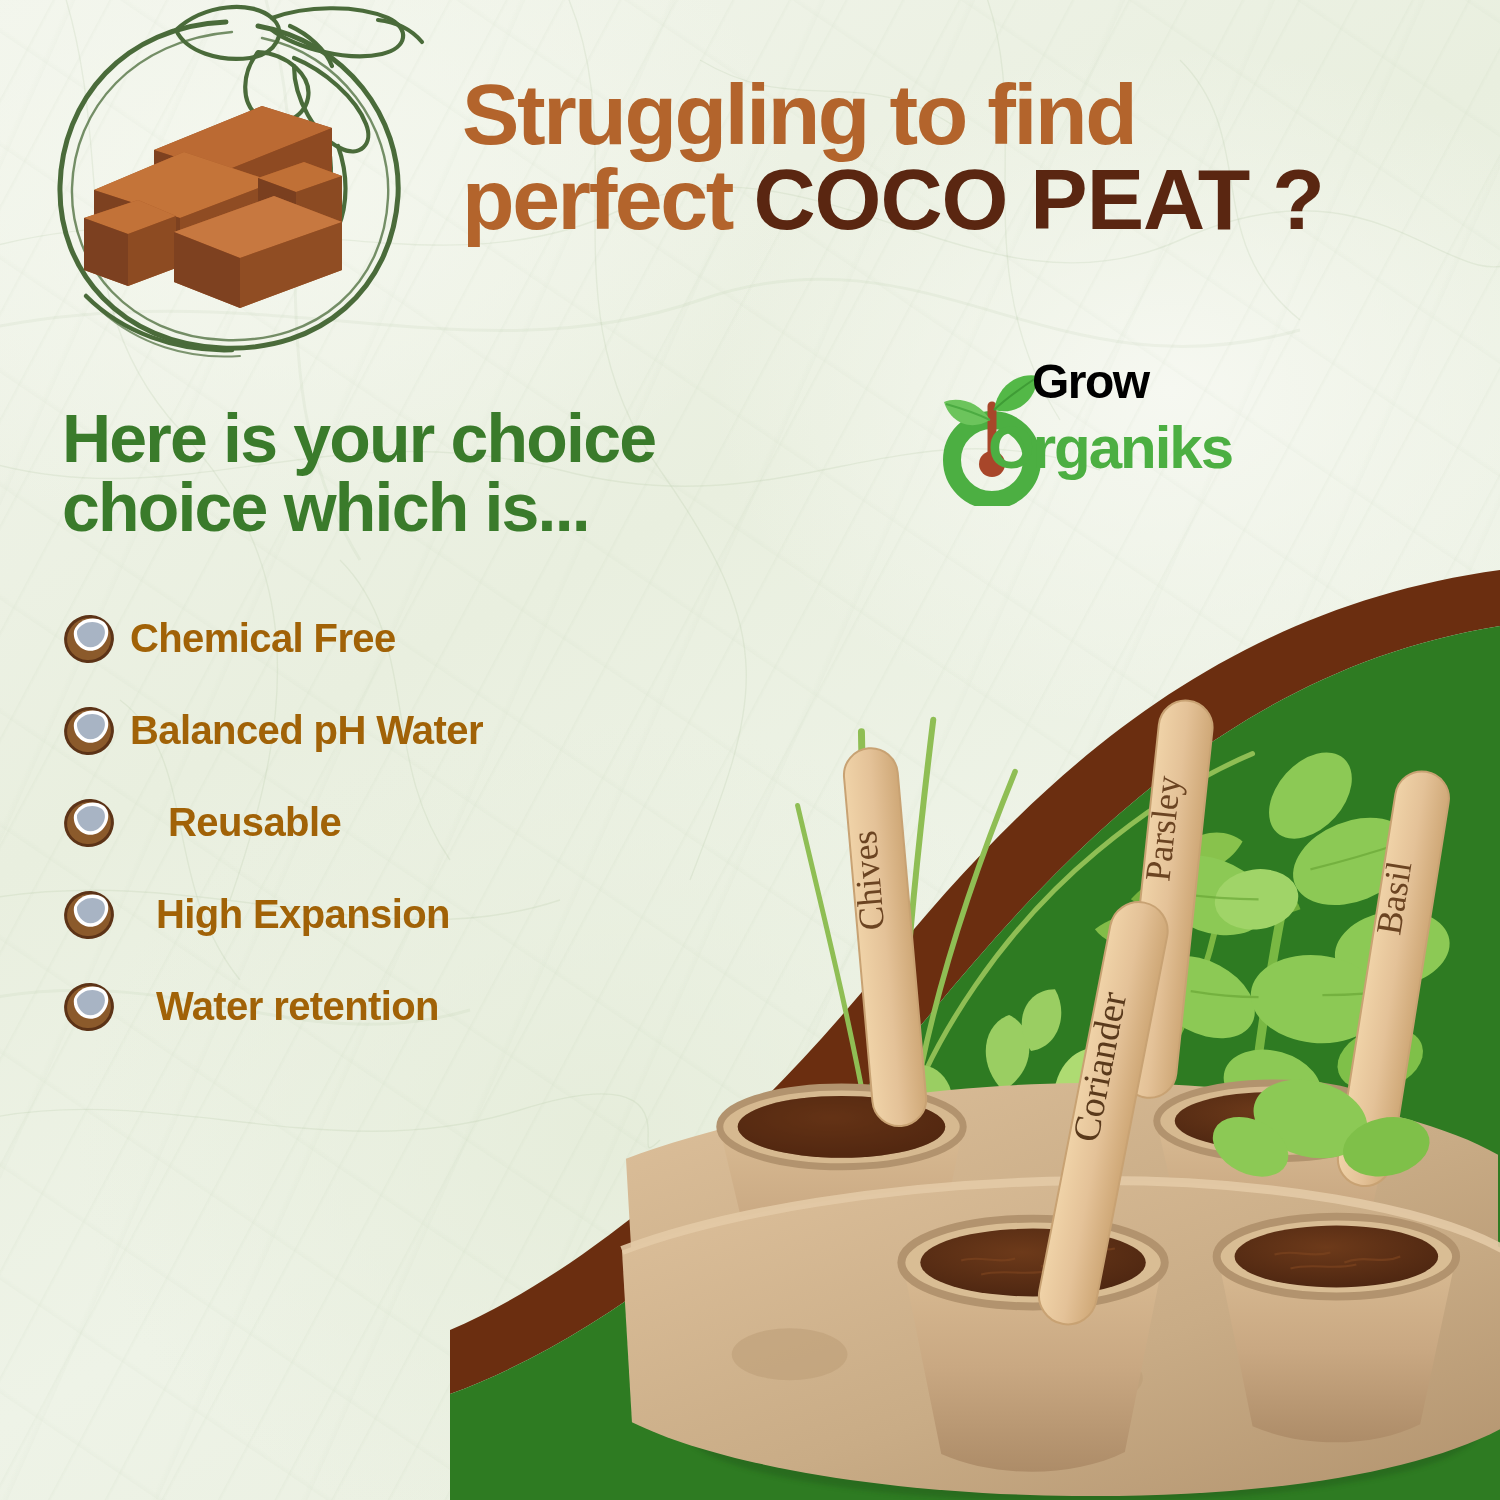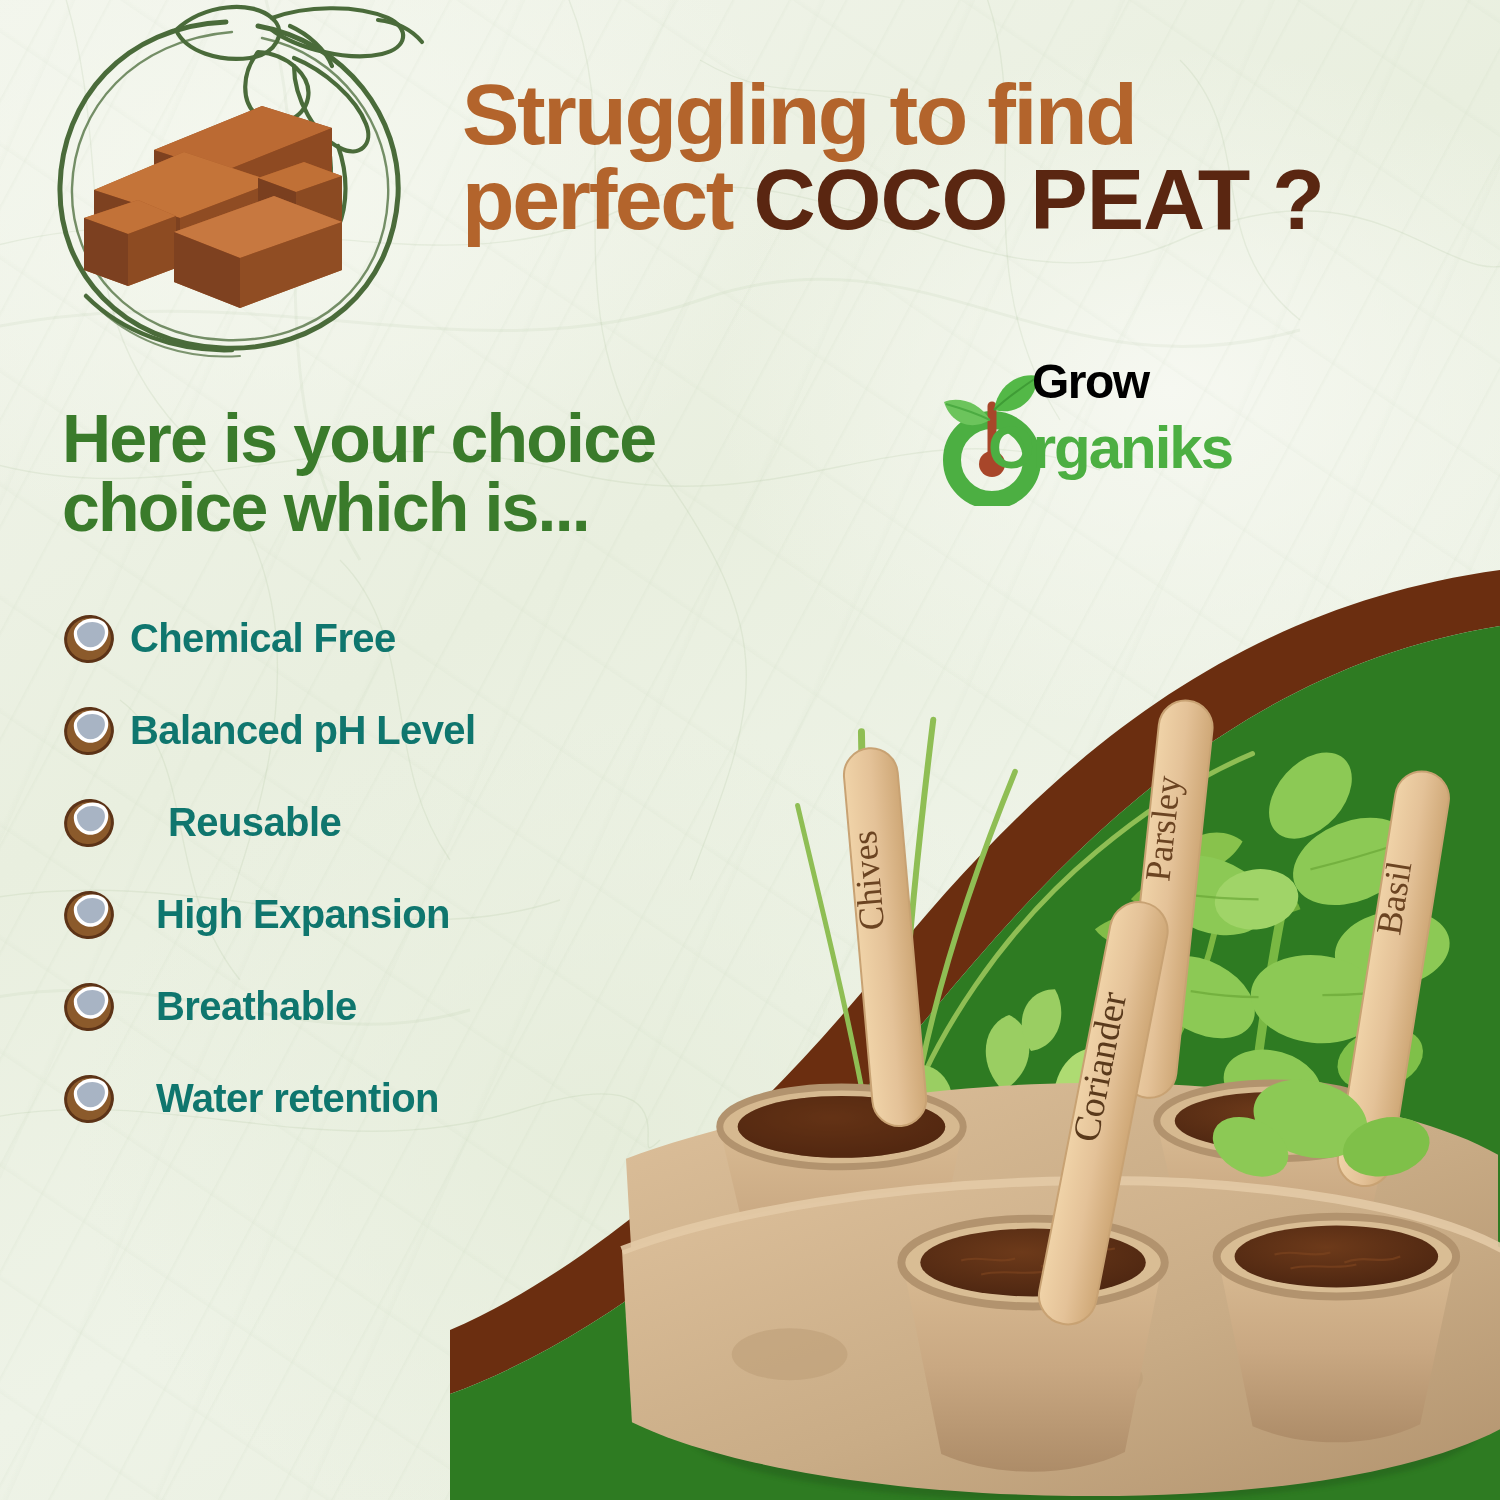"Chemical Free" .feat-label { color: #0f766e -> #a16207 }
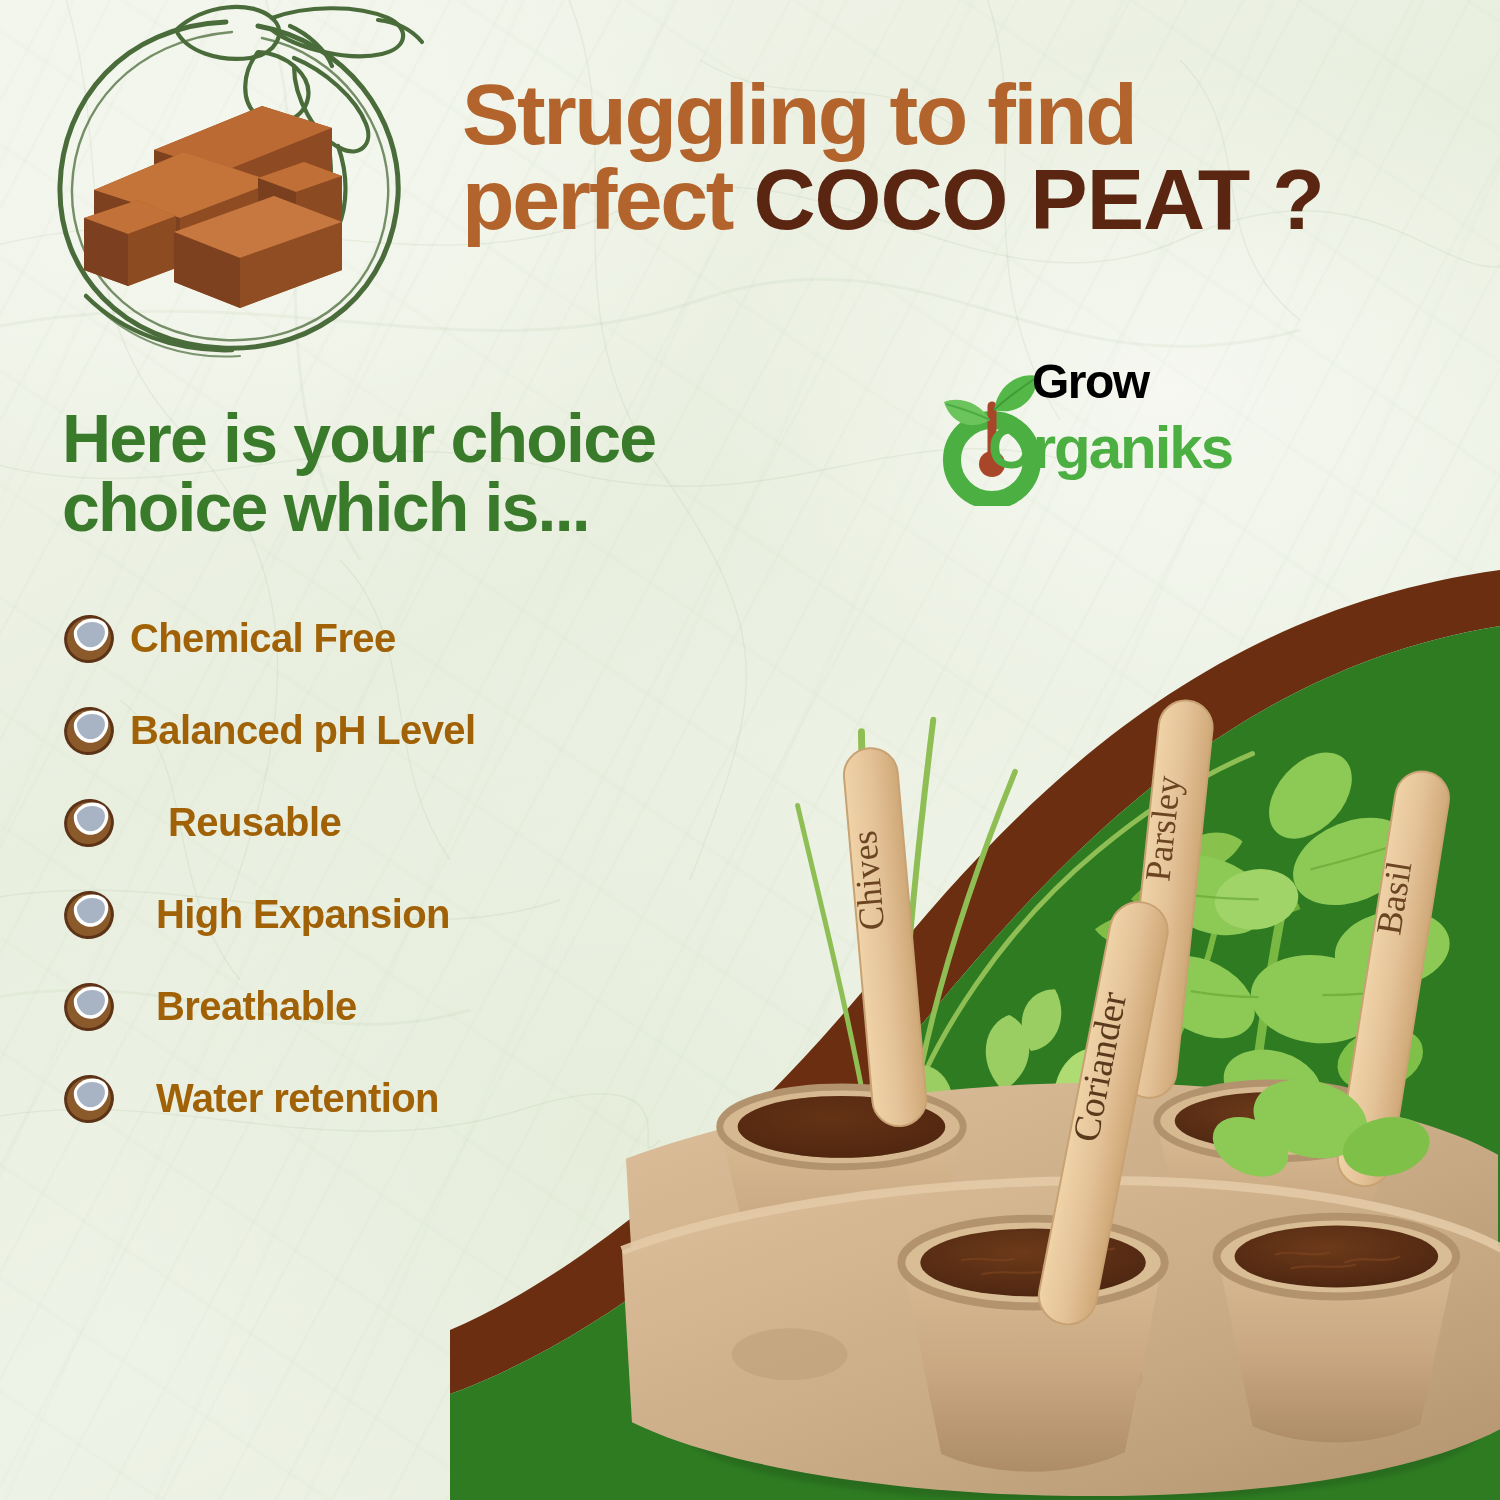"Balanced pH Level" span.feat-label { text: Level -> Water }
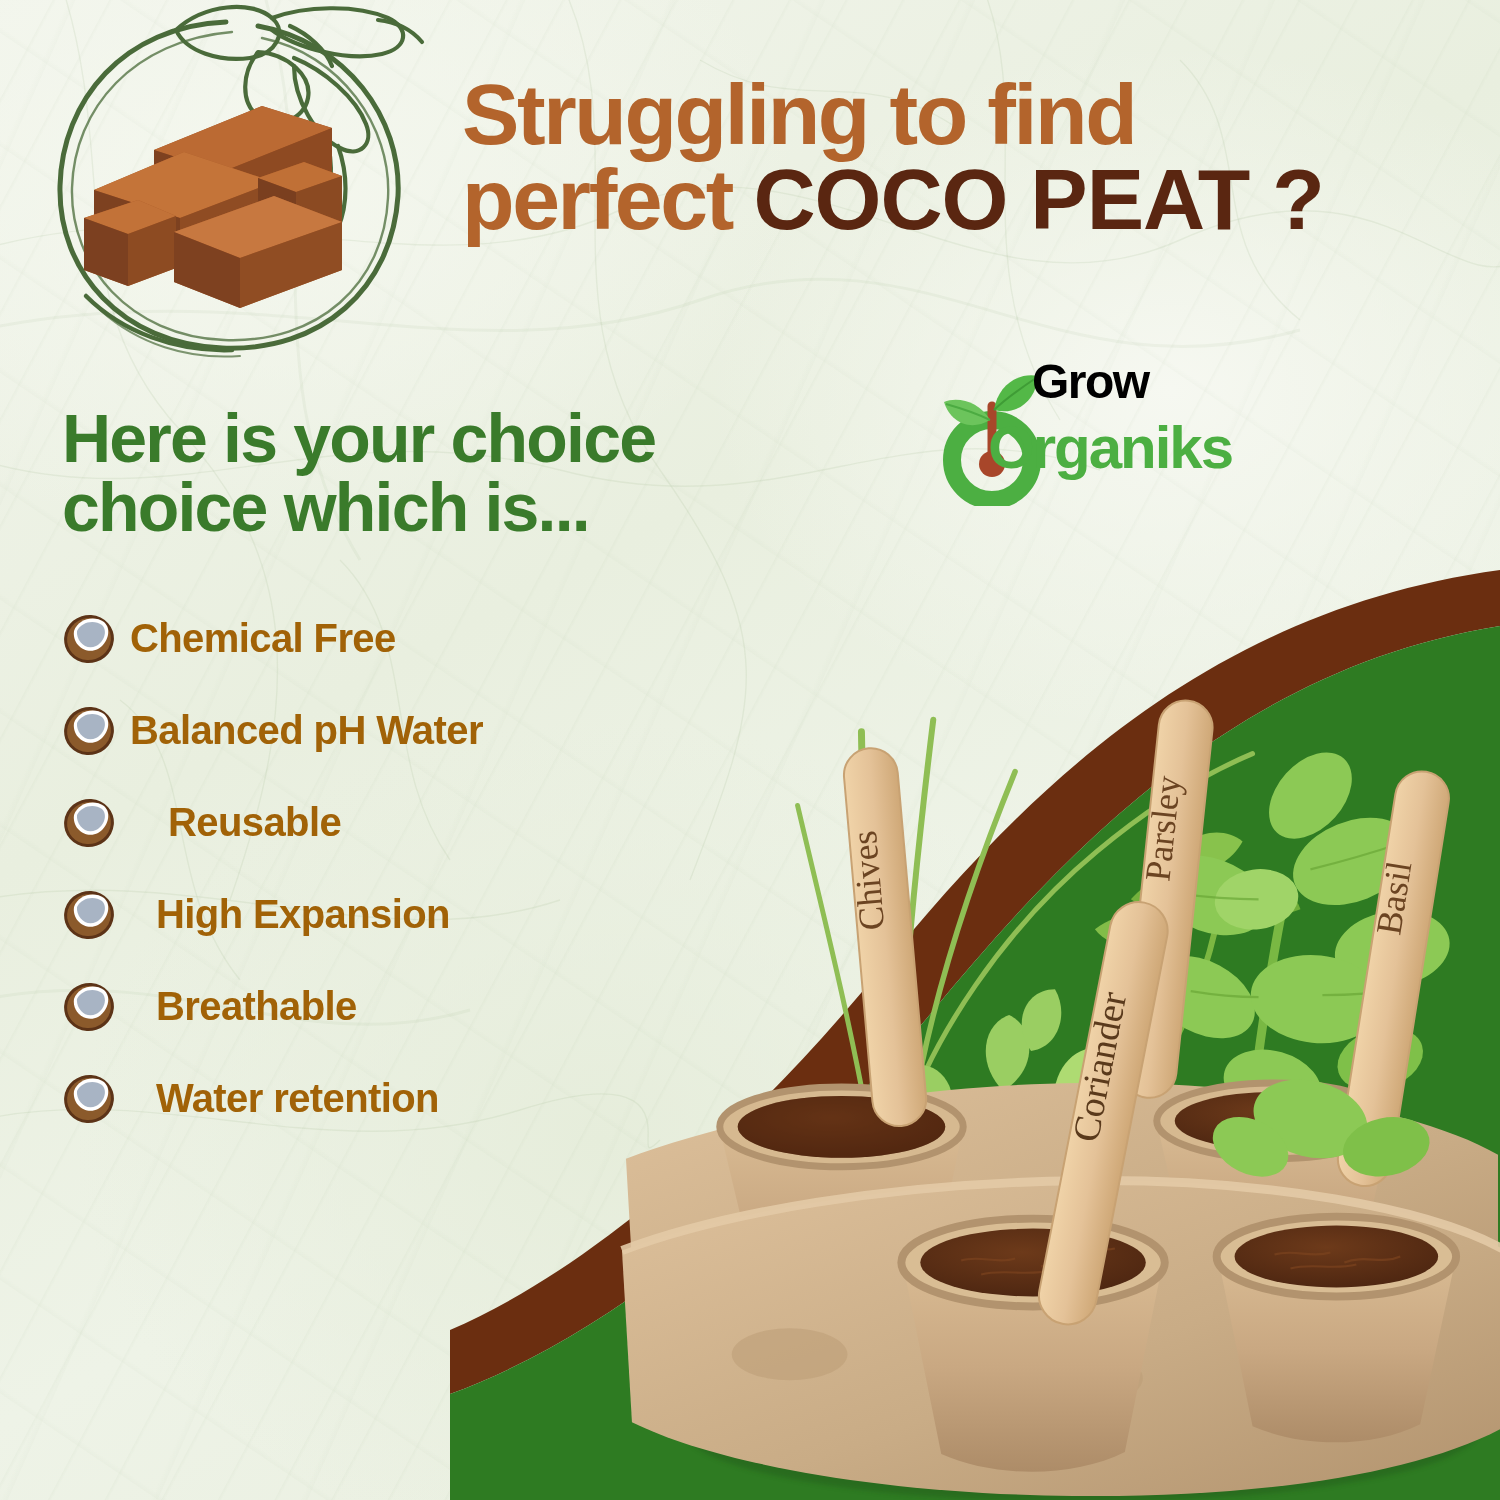"Breathable" div.feature-row { html: <div> <svg> <ellipse></ellipse> <ellipse></ellipse> <path></path> <path></path> </svg> <span>Breathable</span> </div> -> none }
